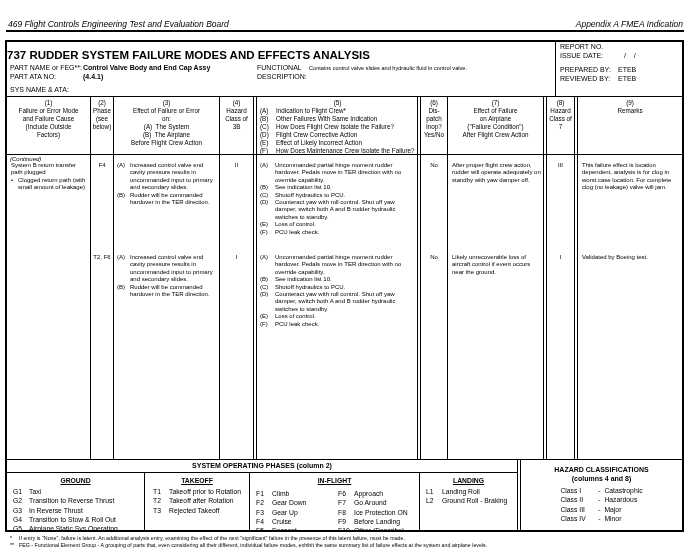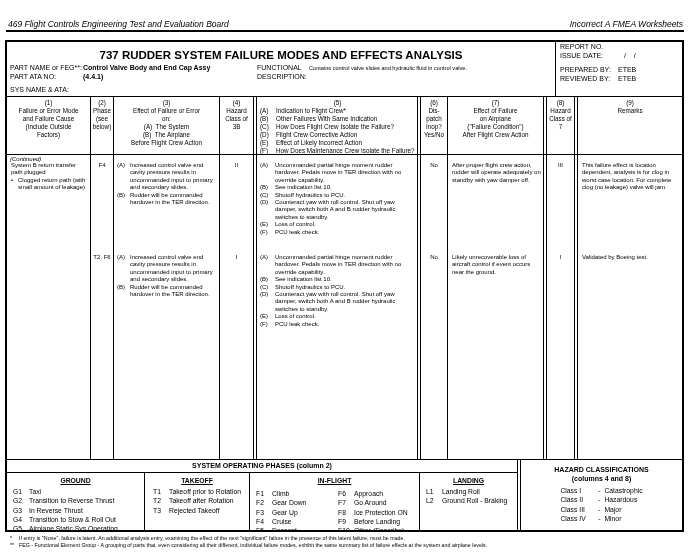"Incorrect A FMEA Worksheets" div.abs { text: Incorrect A   FMEA Worksheets -> Appendix A   FMEA Indication }
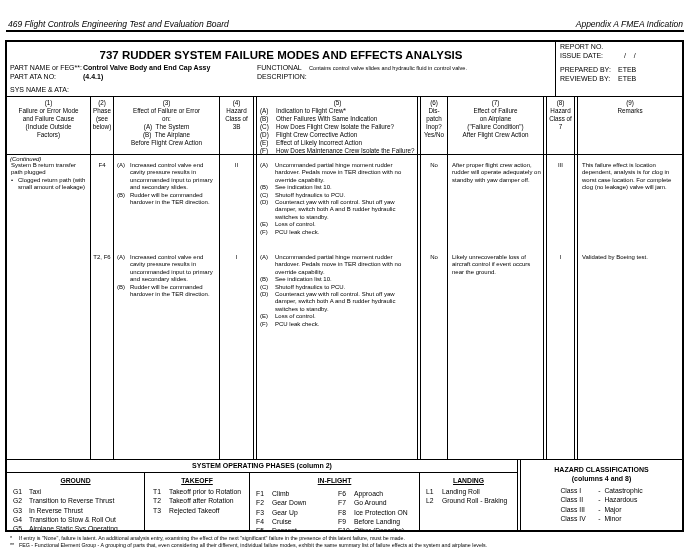"737 RUDDER SYSTEM FAILURE MODES" .tb-title { text-align: center -> left }
